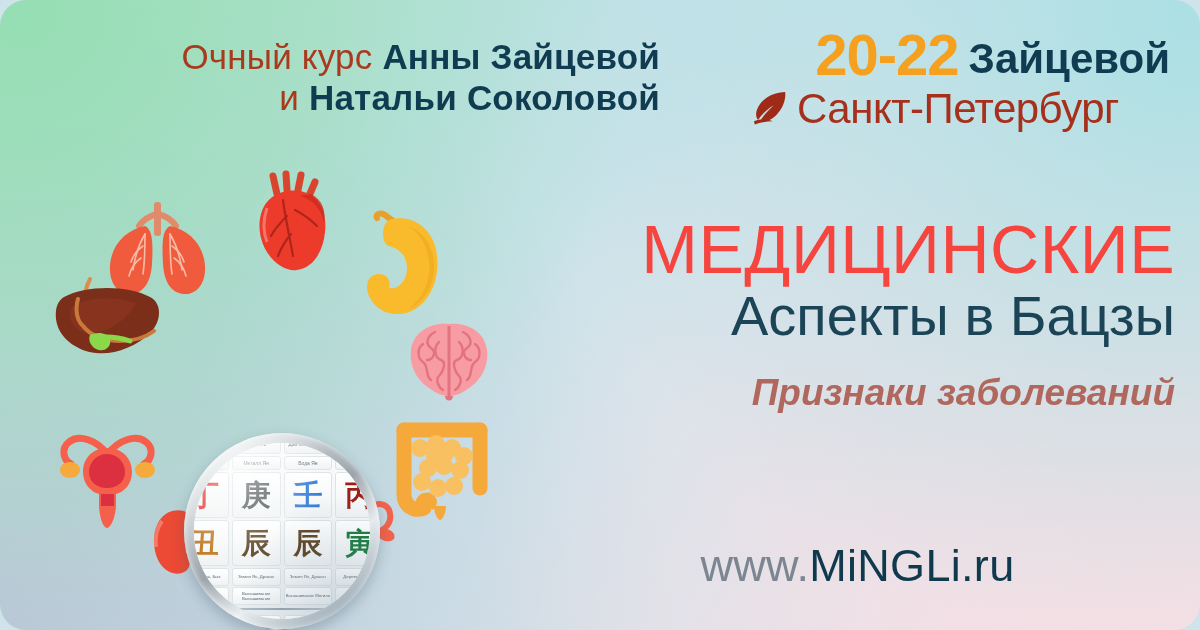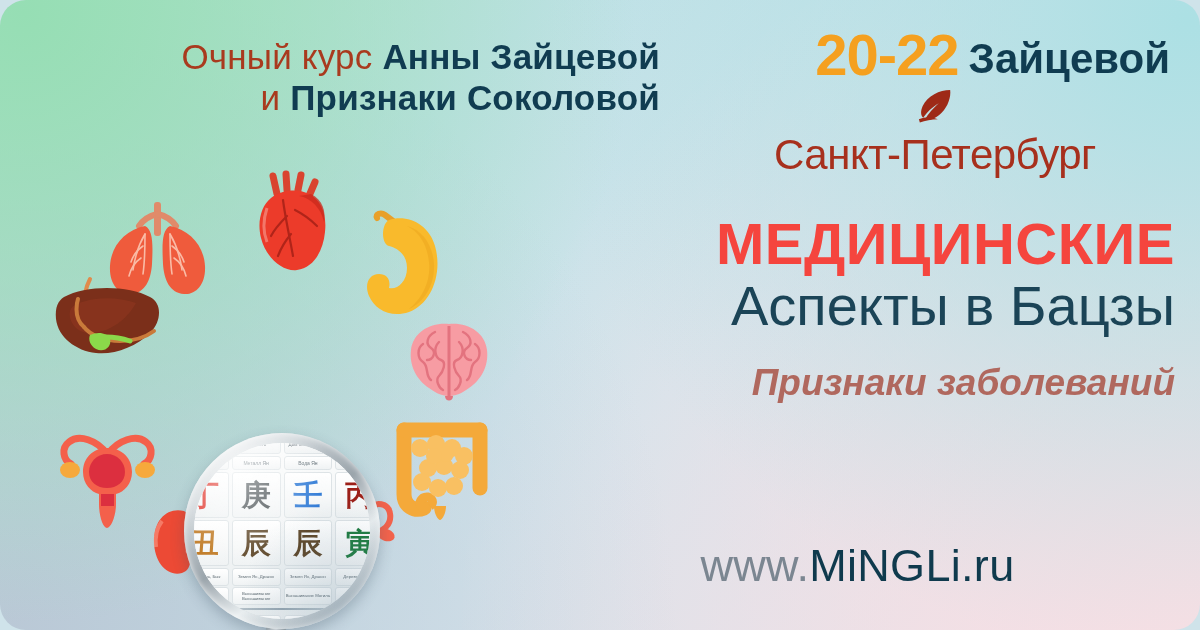"Признаки Соколовой" span.t-teal { text: Признаки -> Натальи }
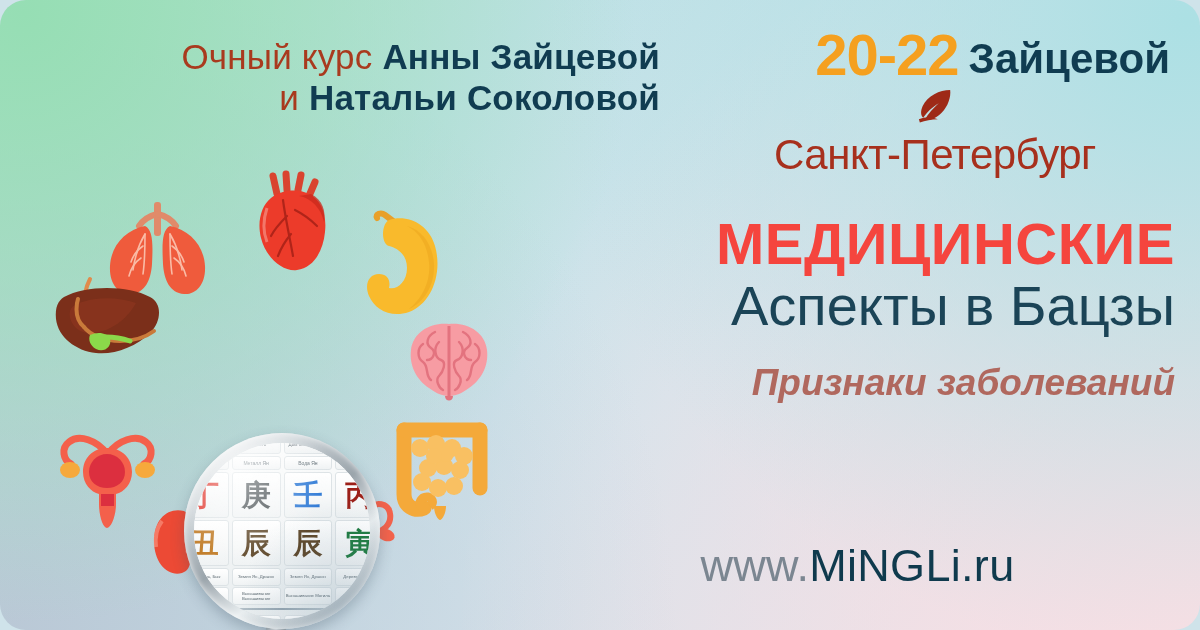"Санкт-Петербург" .cityline { flex-direction: column -> none }
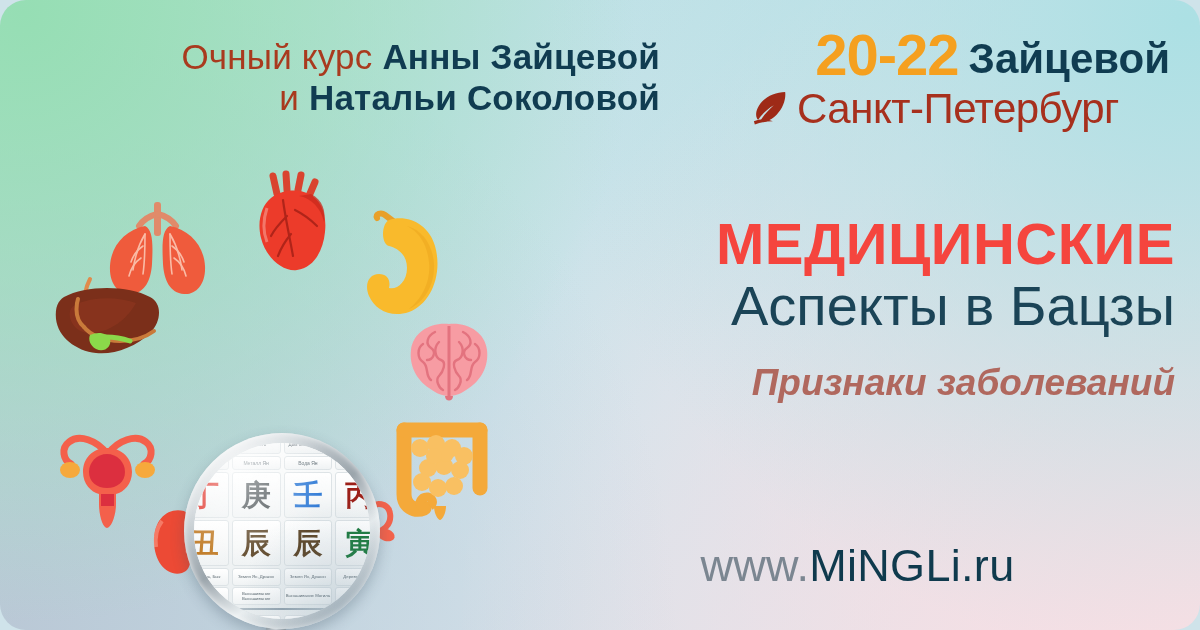"МЕДИЦИНСКИЕ" .h1 { font-size: 58px -> 68px; font-weight: 700 -> 400 }
